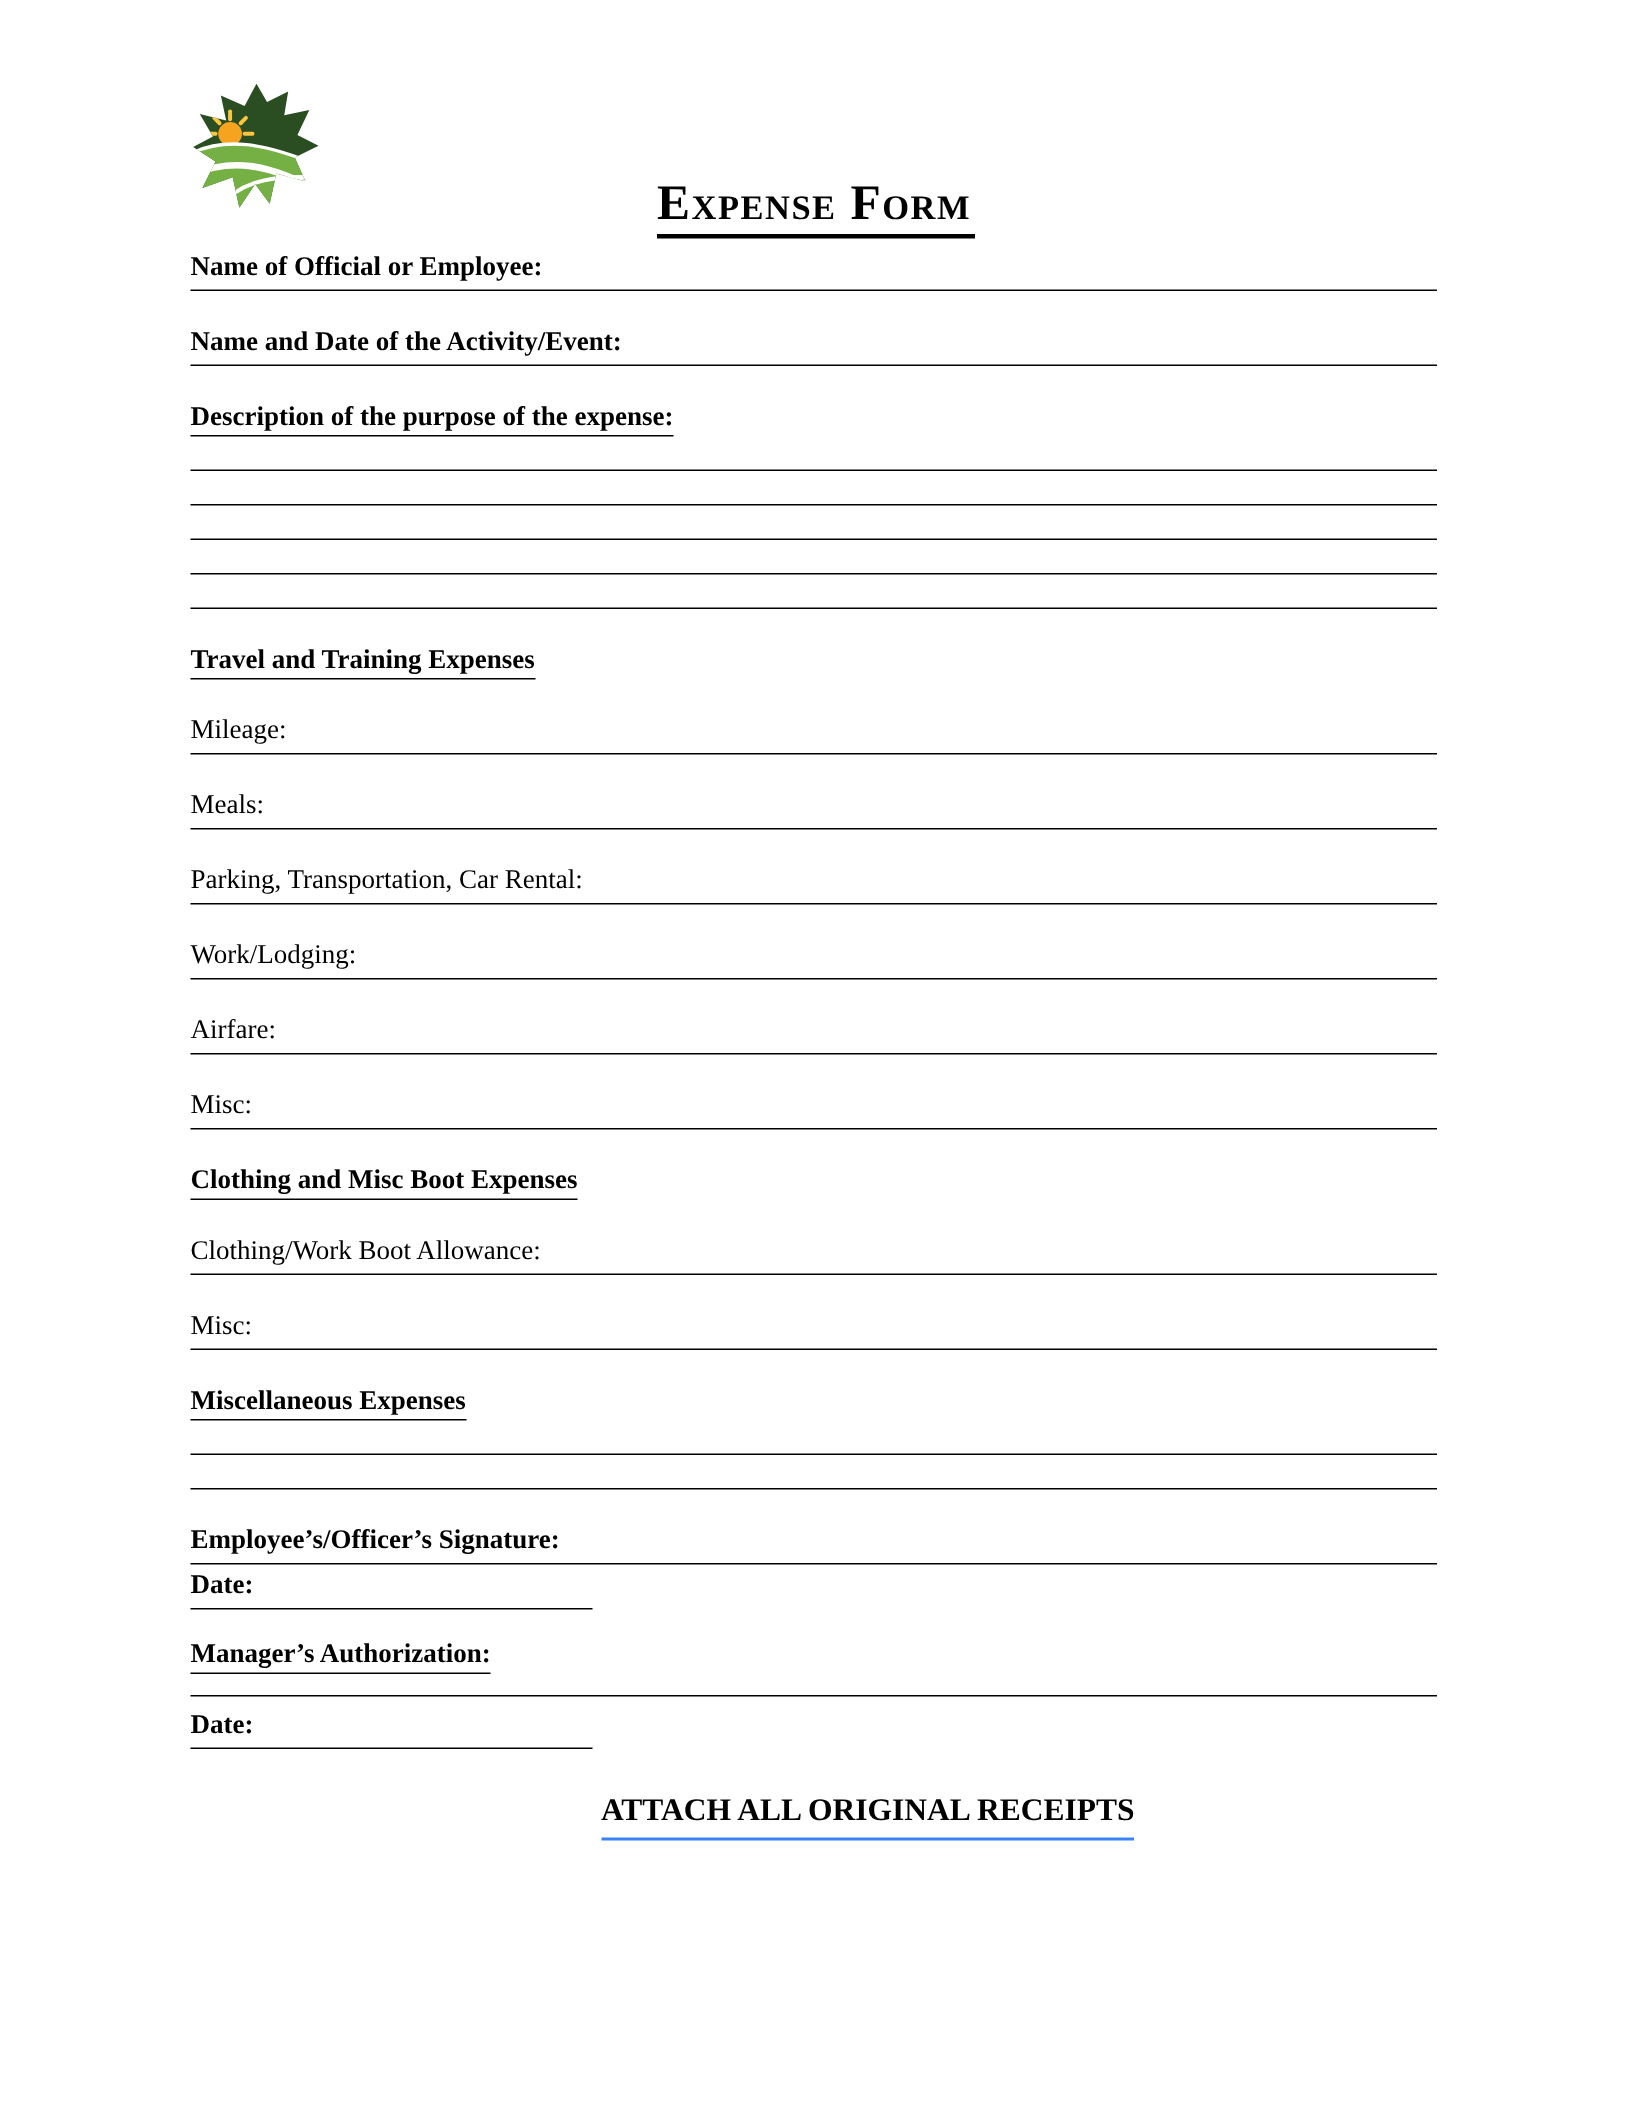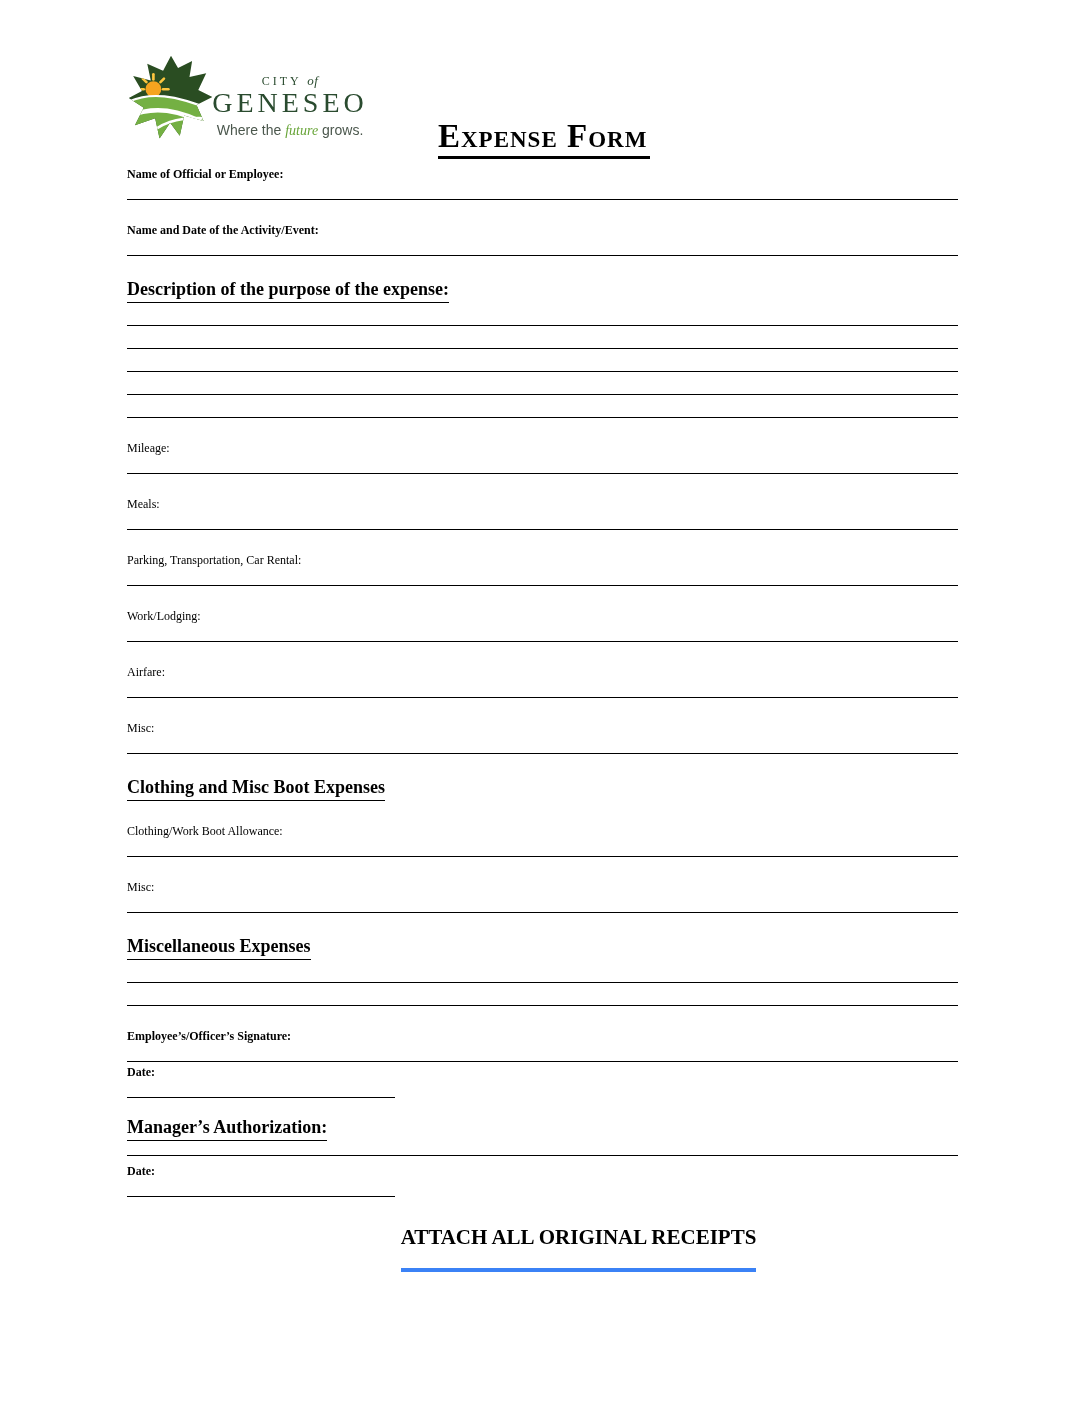"CITY of" div.logo-text { html: <div> <div><span>CITY</span> <span>of</span></div> <div>GENESEO</div> <div><span>Where the </span><span>future</span><span> grows.</span></div> </div> -> none }
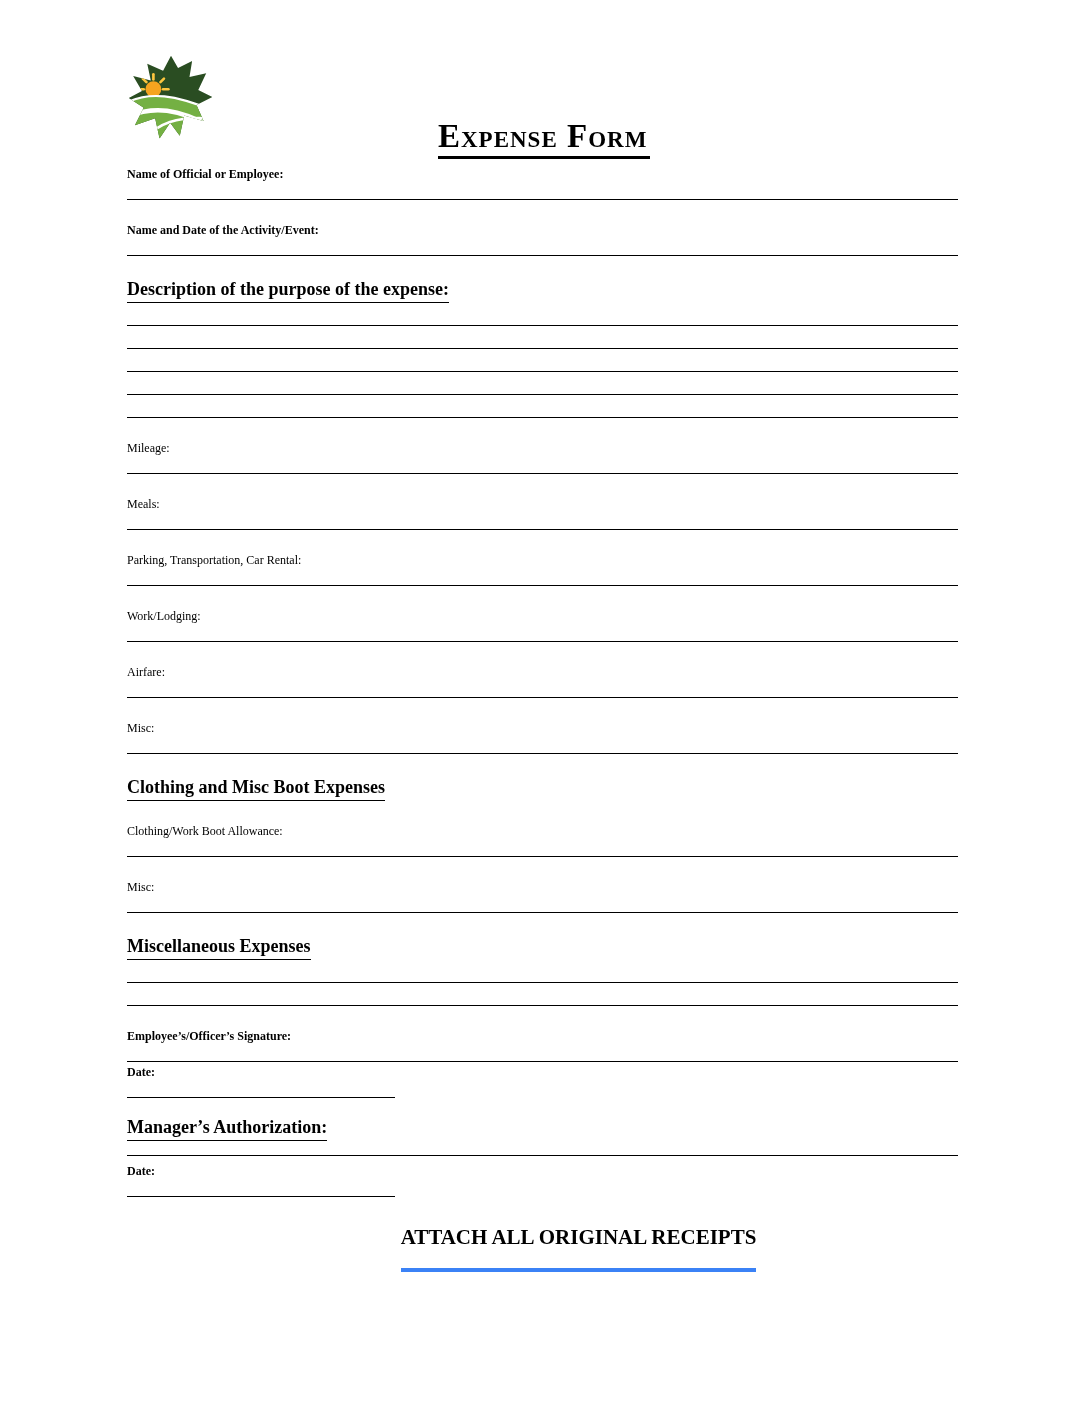"Name of Official or Employee:" .row { font-size: 12px -> 18px; padding-bottom: 19px -> 7px }
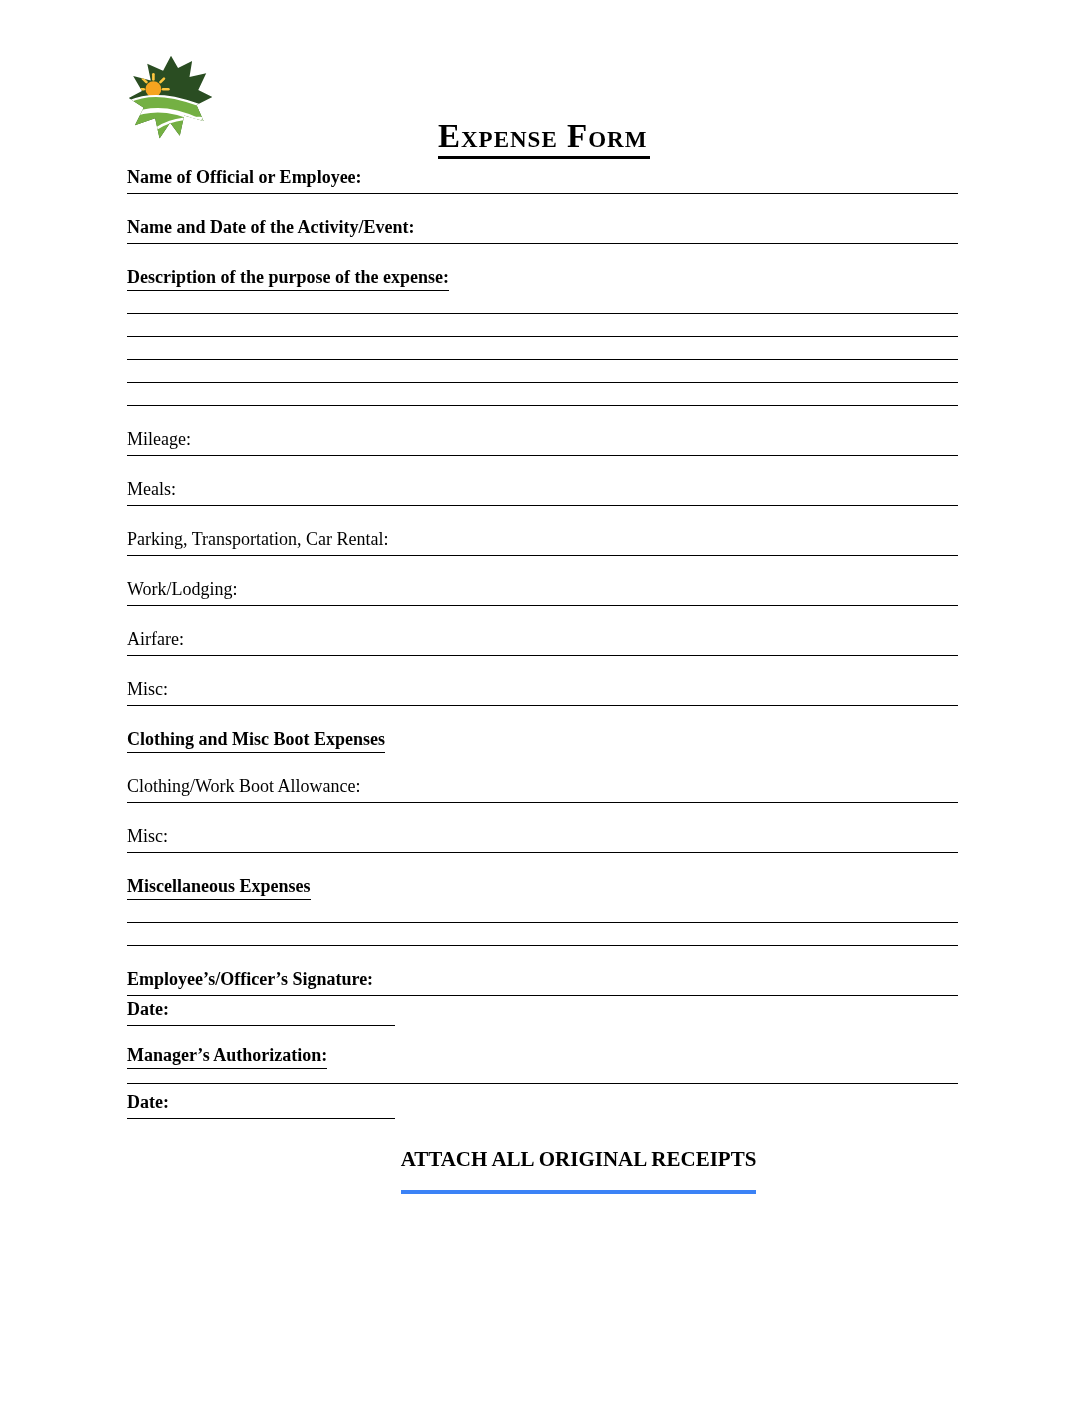"Travel and Training Expenses" div.heading-row { html: none -> <div><span>Travel and Training Expenses</span></div> }
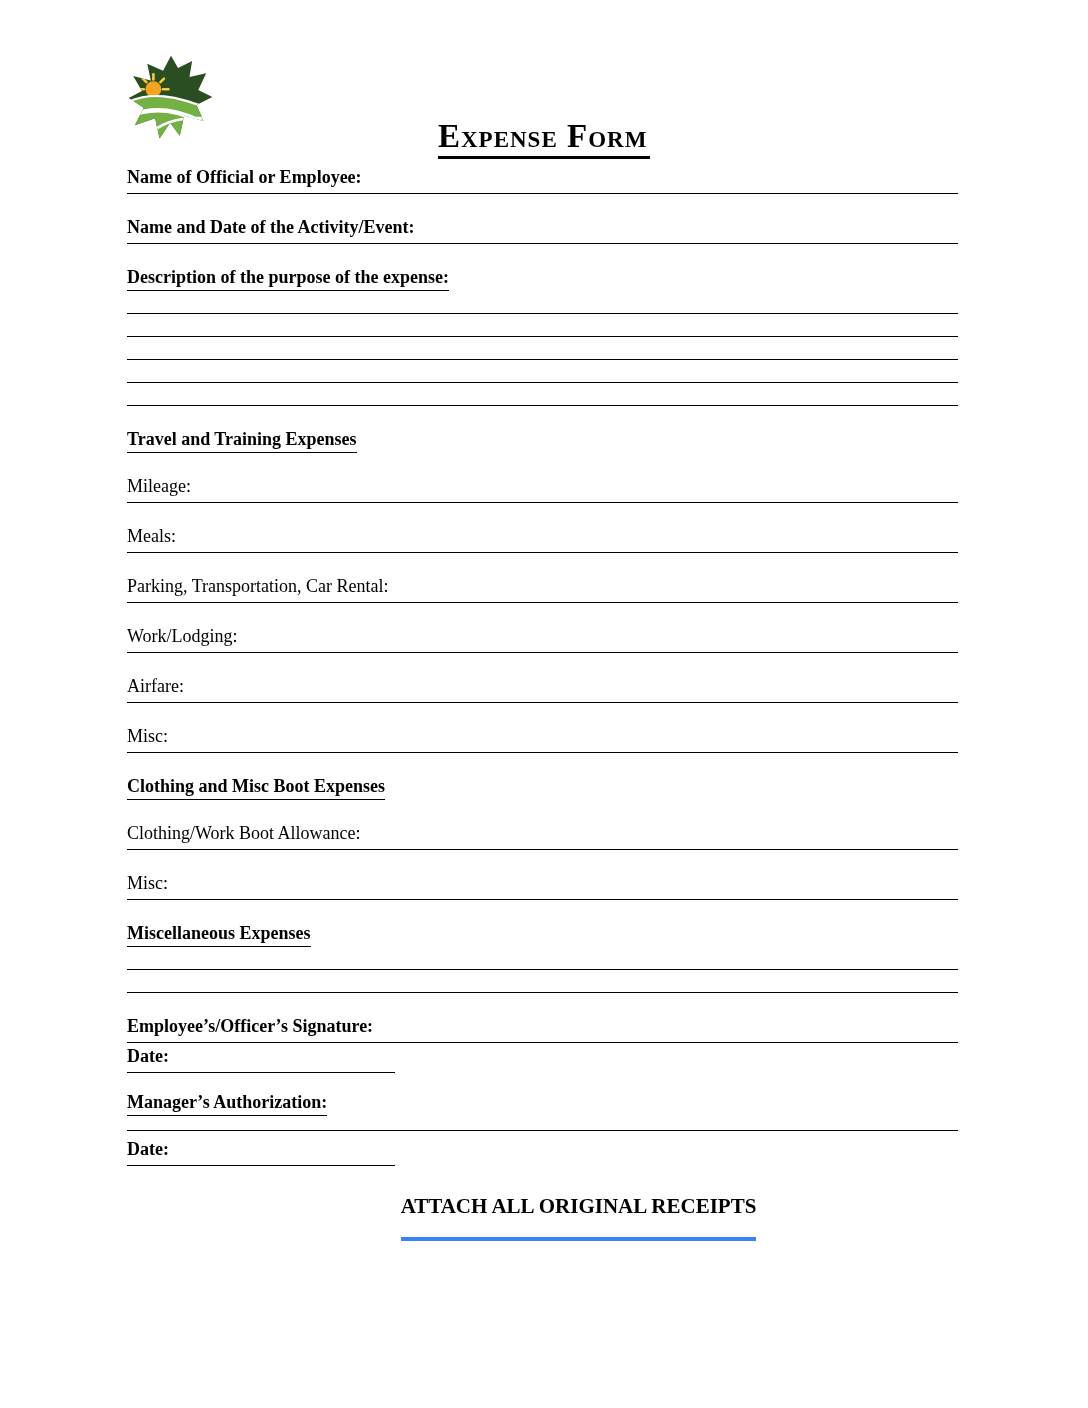"ATTACH ALL ORIGINAL RECEIPTS" .footer-note .ul { border-bottom: 4px solid #3b82f6 -> 2px solid #3b82f6; padding-bottom: 20px -> 8px }
